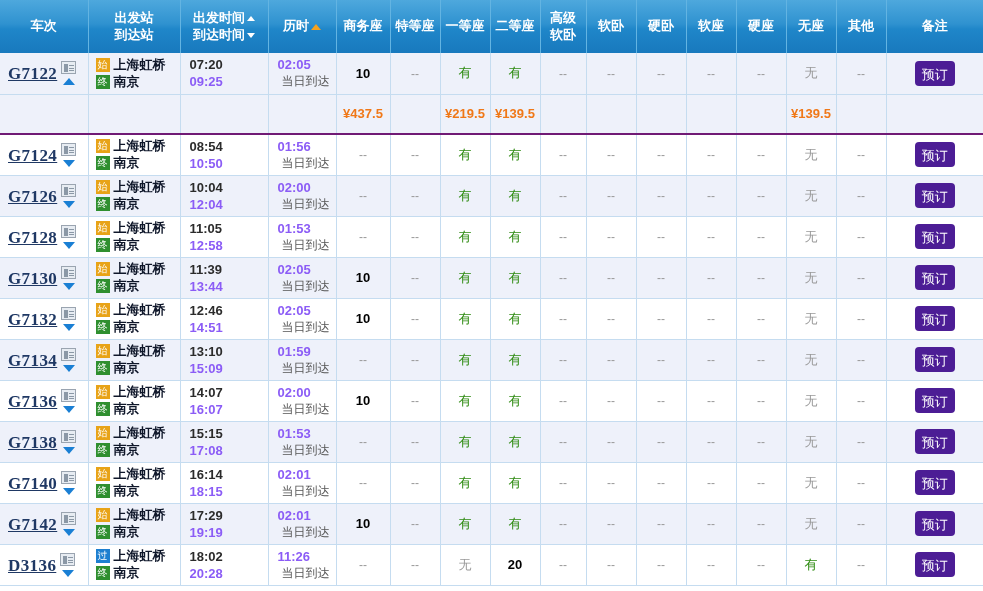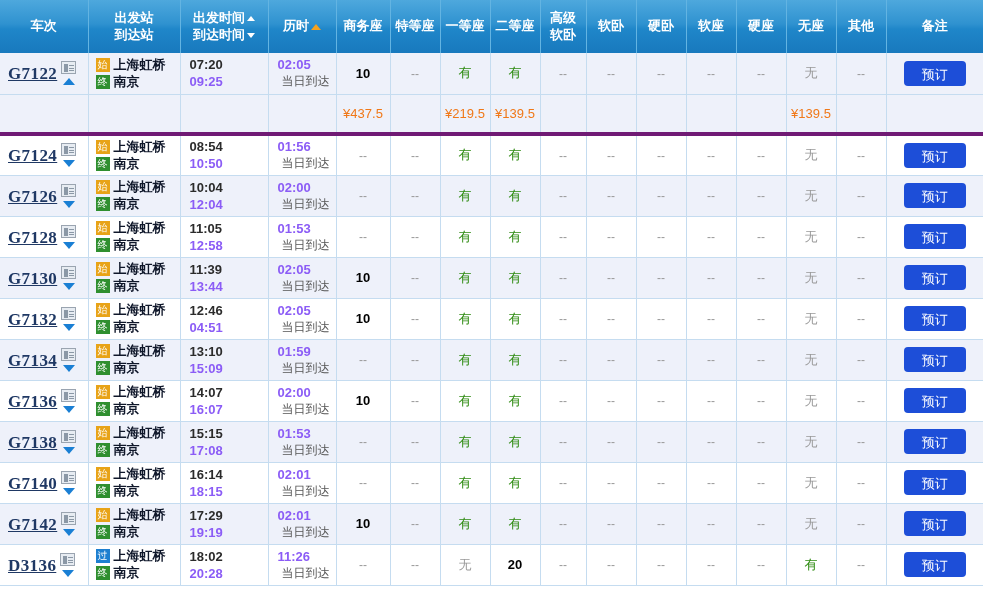"预订" .book-btn { background: #1d4ed8 -> #4c1d95; width: 62px -> 40px }
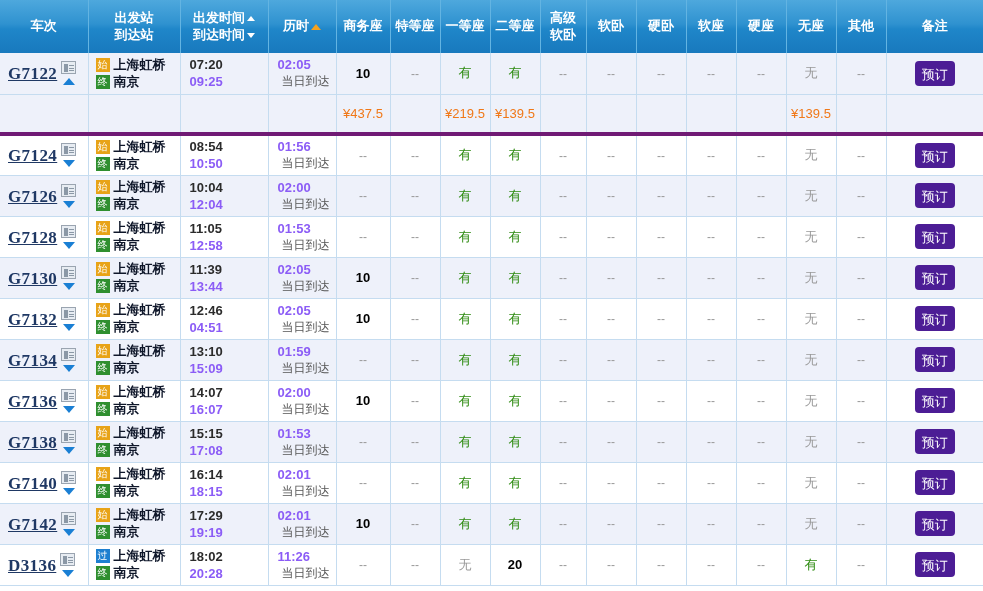"¥437.5" tr.price-row td { border-bottom: 4px solid #701a75 -> 2px solid #701a75; font-weight: none -> bold }
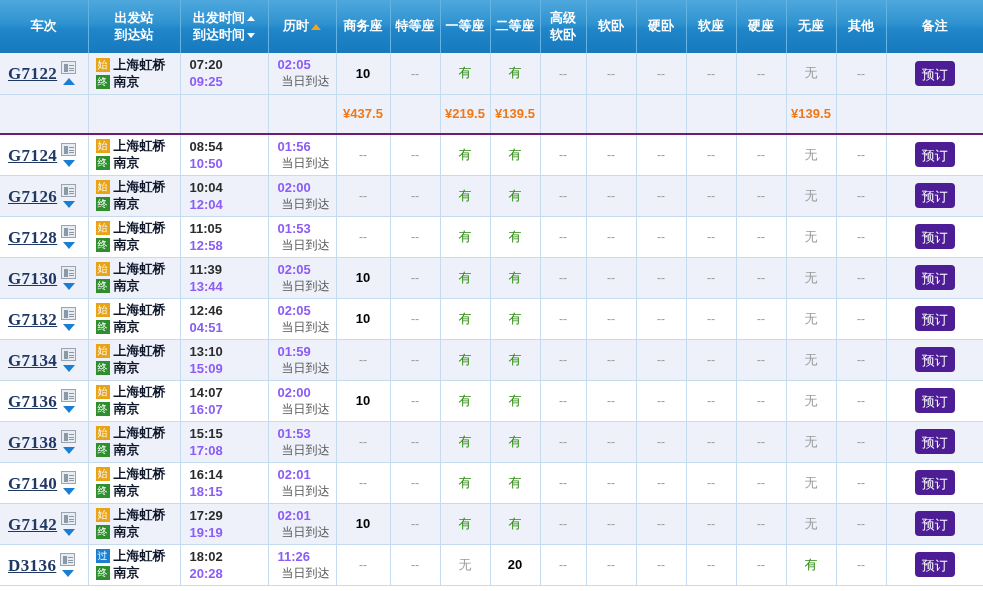"04:51" div.tm-arr { text: 04:51 -> 14:51 }
